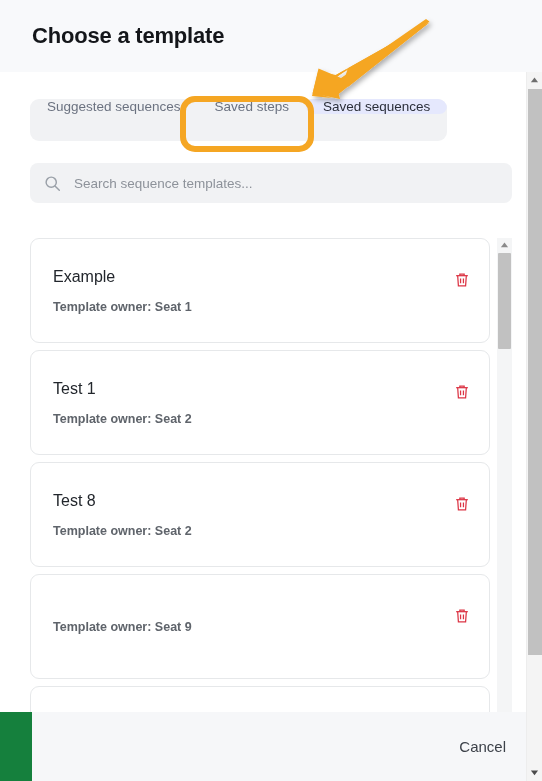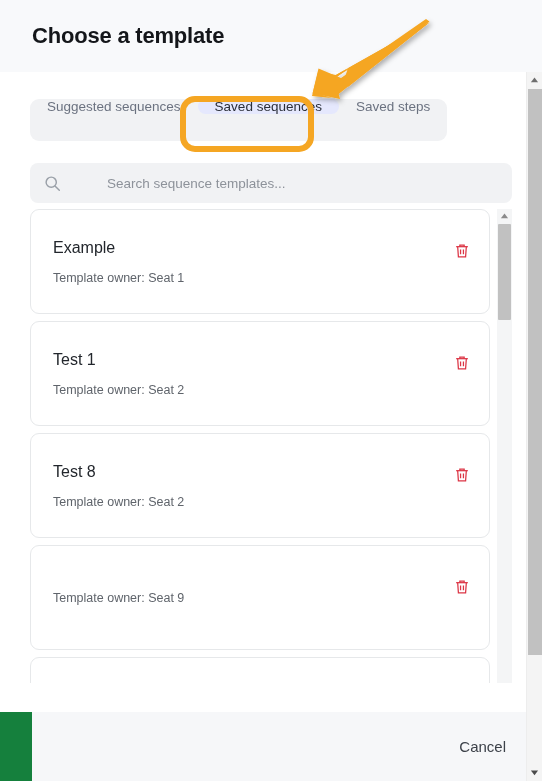"Saved sequences" button.tab { order: before "Saved steps" -> after "Saved steps" }
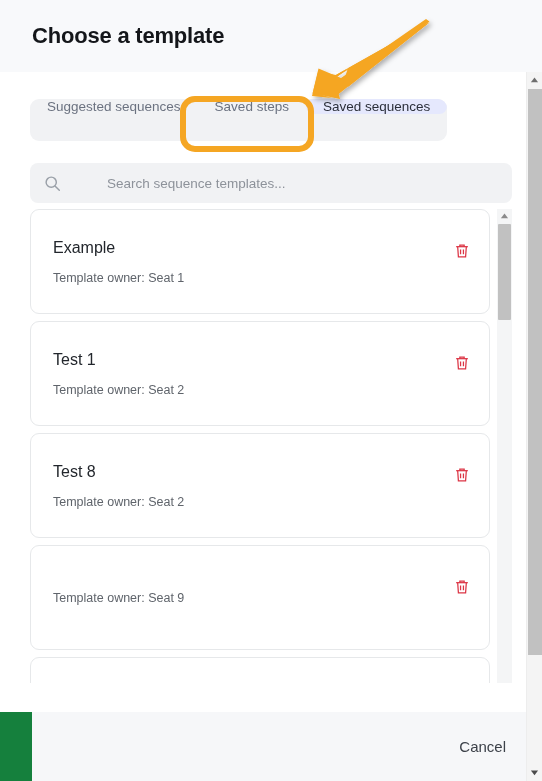"Search sequence templates..." .search-box { gap: 33px -> none }
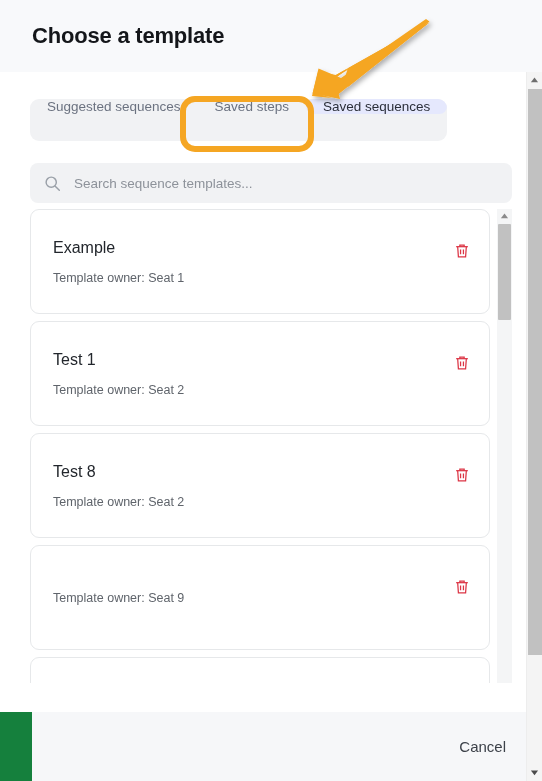"Example" .list-wrap { margin-top: 6px -> 35px }
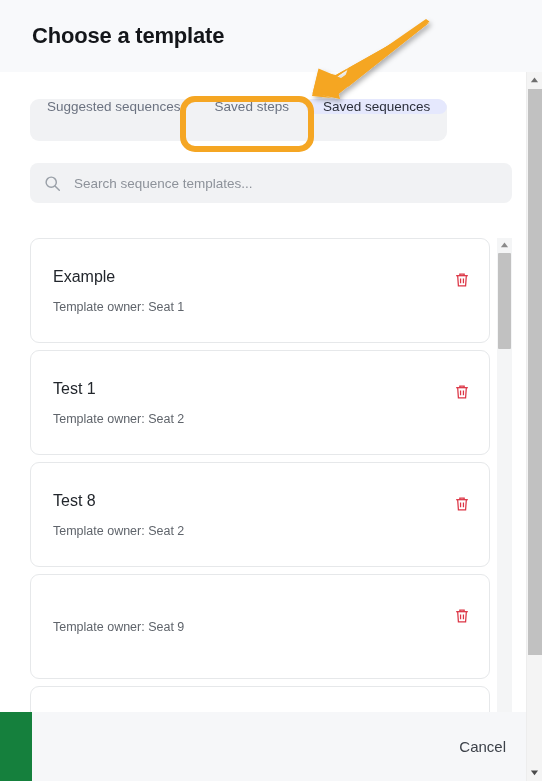"Template owner: Seat 1" .template-owner { font-weight: none -> bold }
